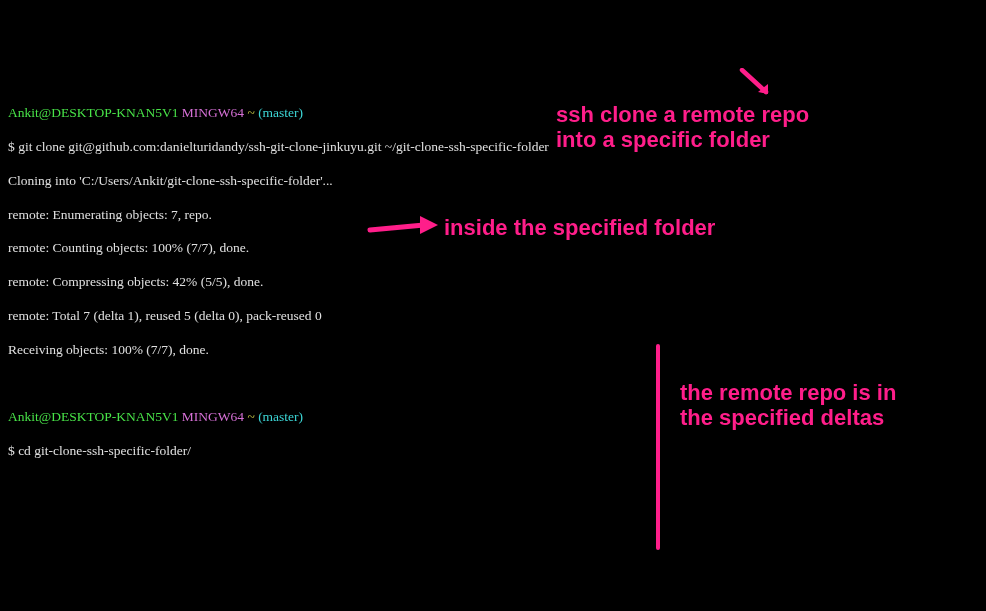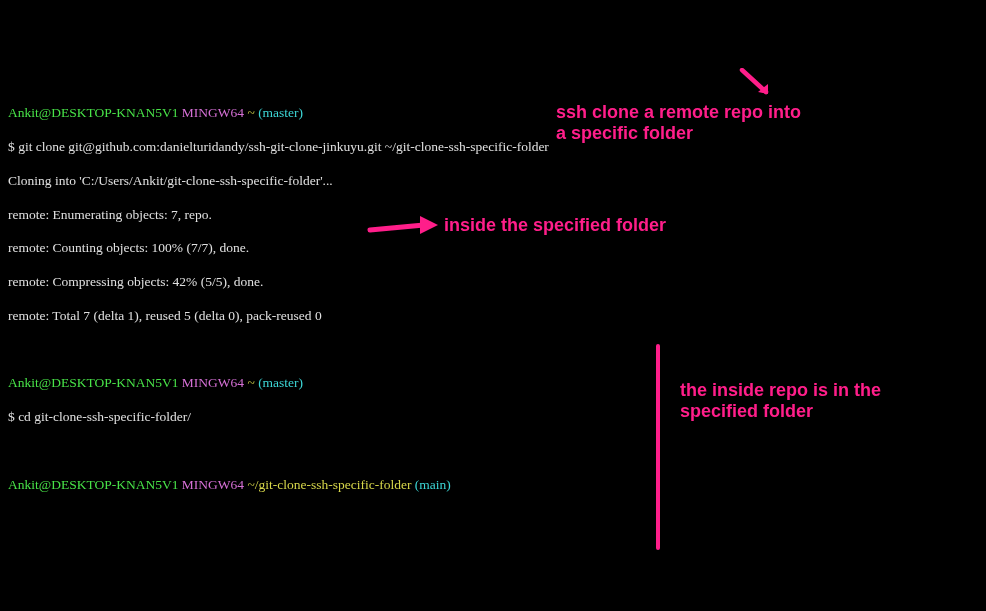"ssh clone a remote repo" .annot { font-size: 18px -> 22px }
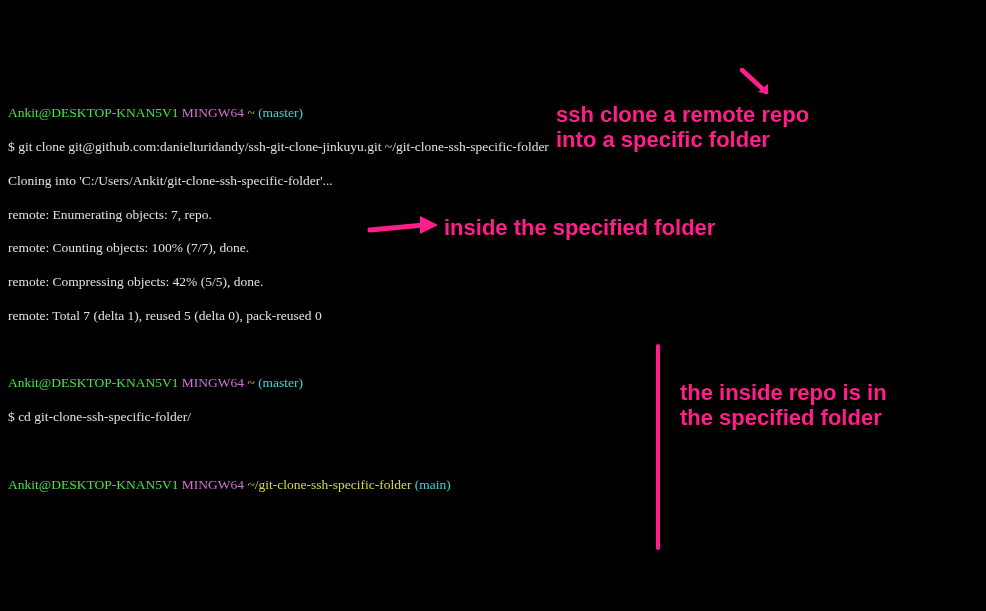"Receiving objects: 100% (7/7), done." span.blk { html: none -> <span>Receiving objects: 100% (7/7), done.</span> }
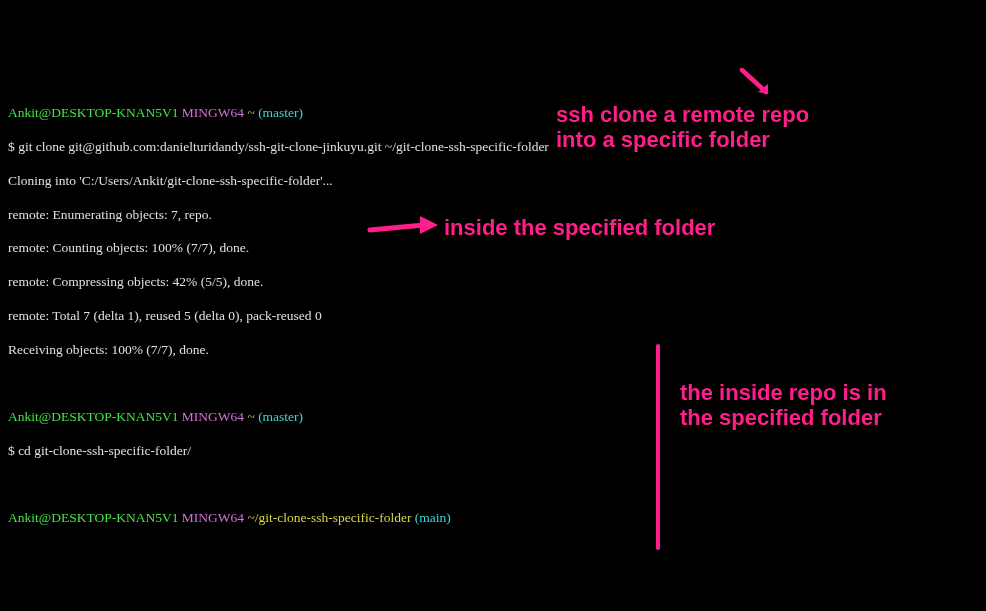"the inside repo is in" div.annot { text: inside repo is in the specified folder -> remote repo is in the specified deltas }
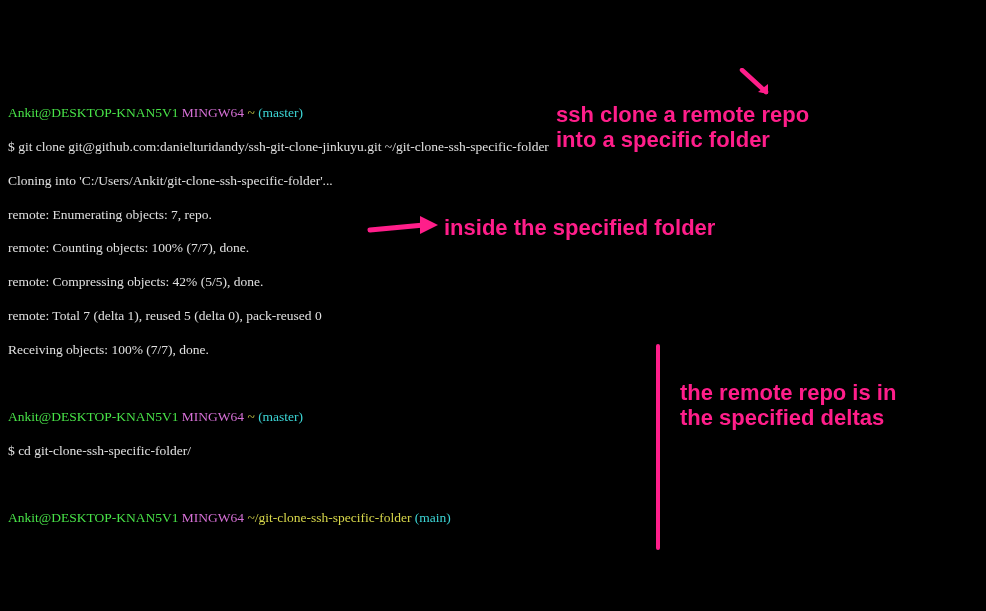"Ankit@DESKTOP-KNAN5V1 MINGW64" span.blk { html: <span><span>Ankit@DESKTOP-KNAN5V1</span><span> </span><span>MINGW64</span><span> </span><span>~/git-clone-ssh-specific-folder</span><span> </span><span>(main)</span></span> -> none }
